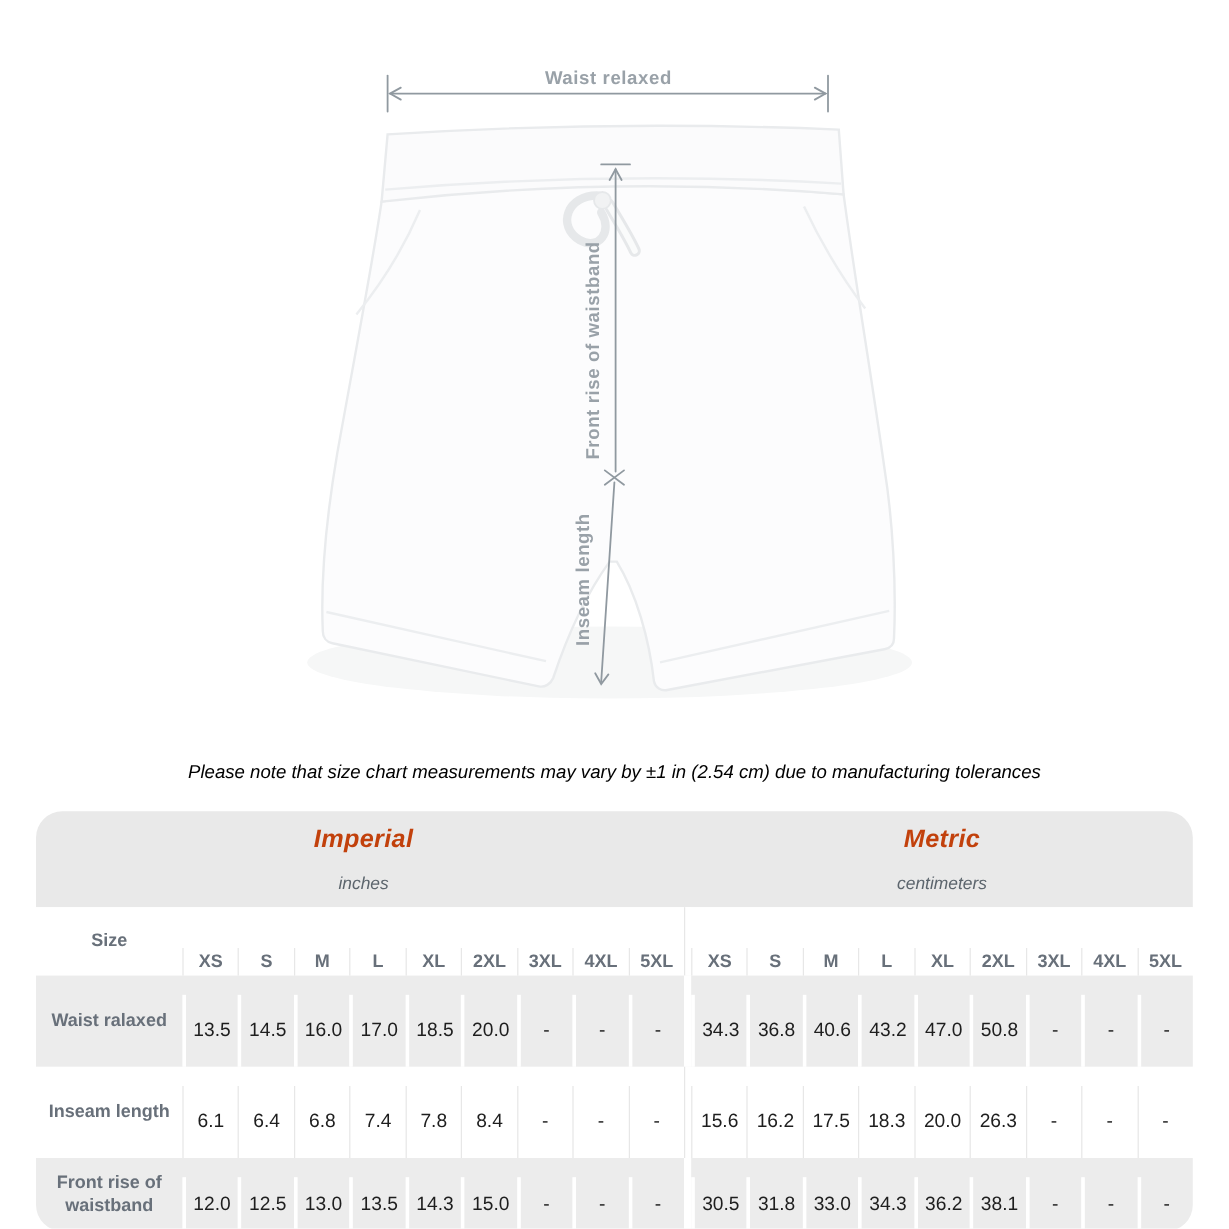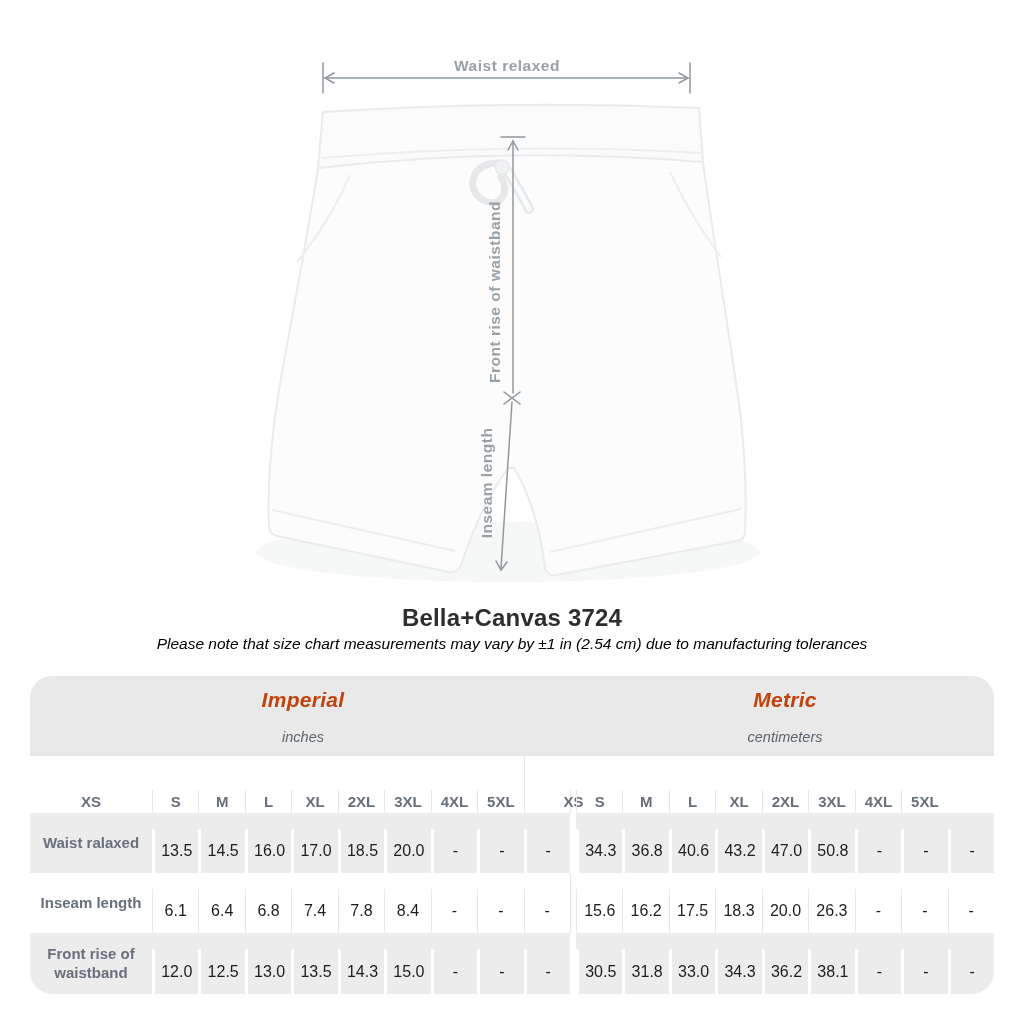"Bella+Canvas 3724" div.page-title { html: <div>Bella+Canvas 3724</div> -> none }
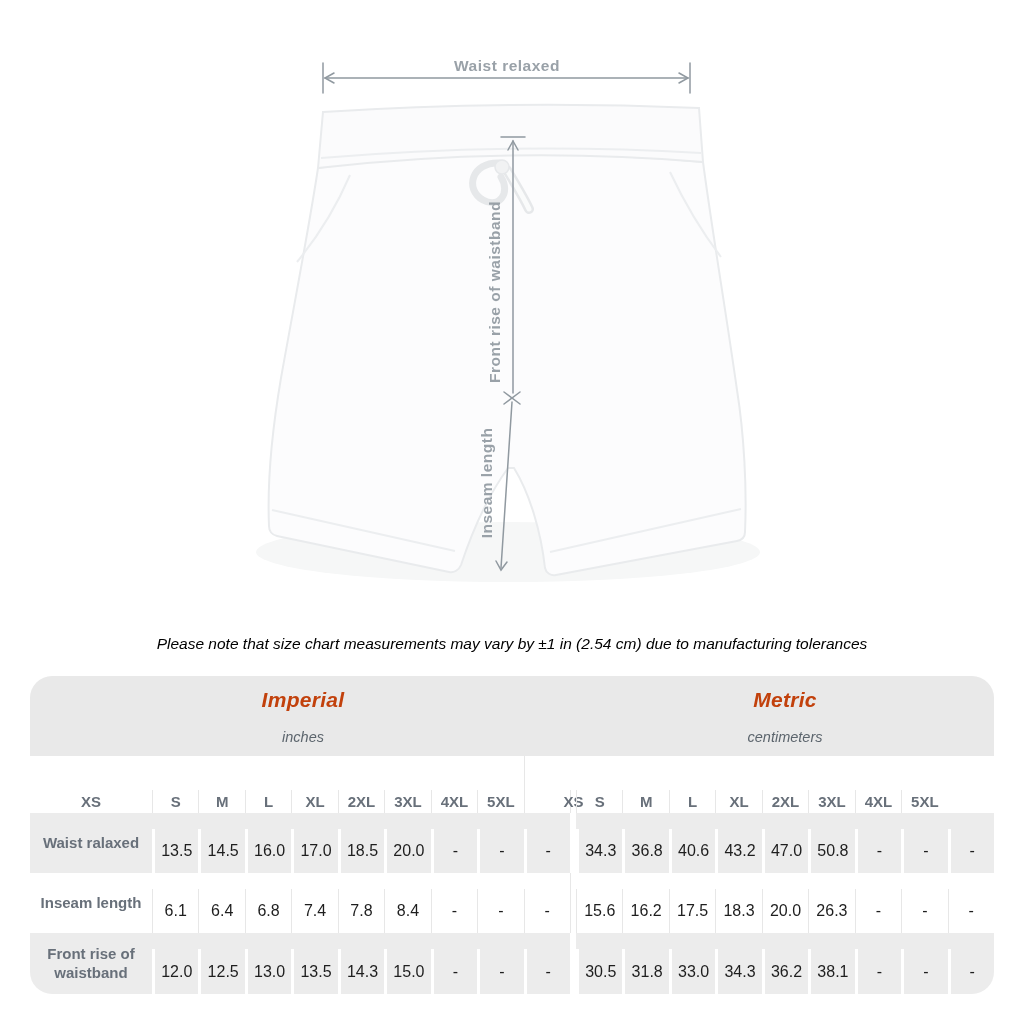"Size" div.cell { html: none -> <div>Size</div> }
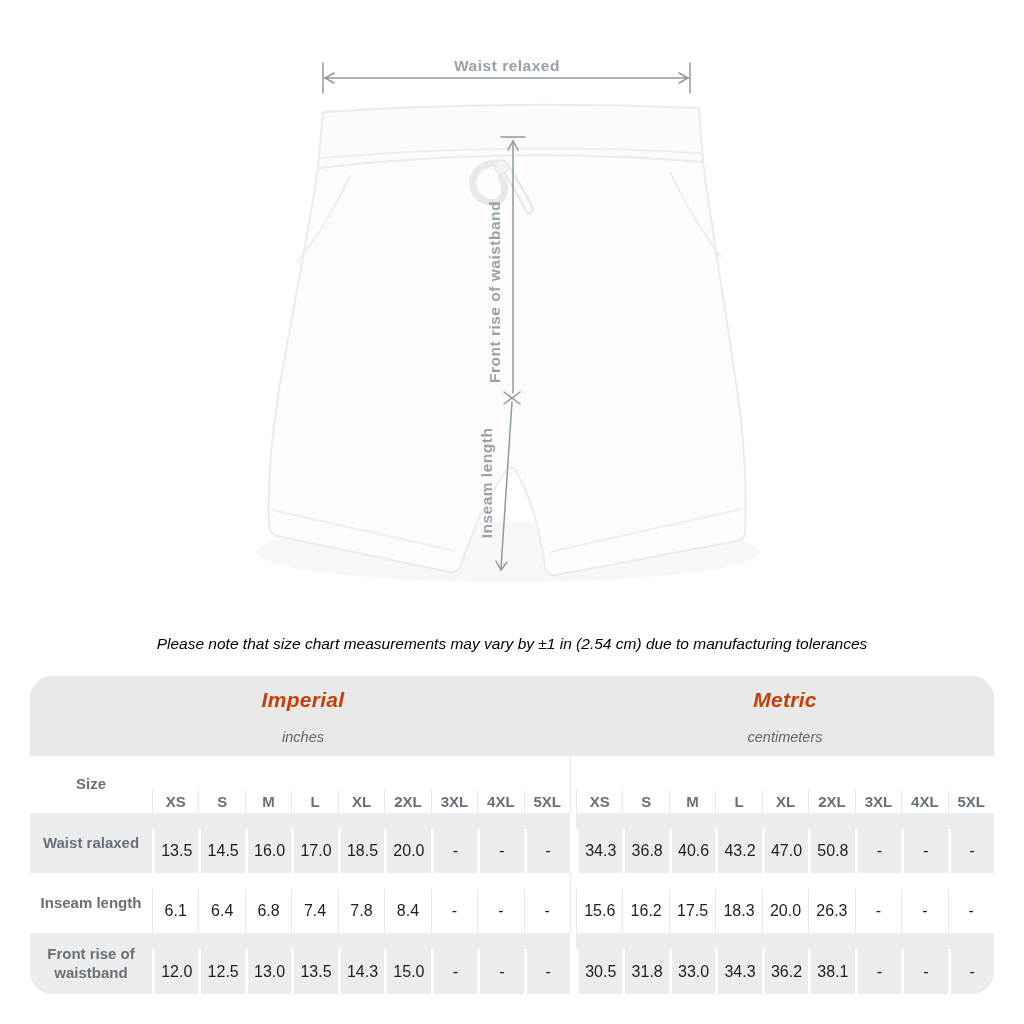"Waist ralaxed" .trow { height: 60px -> 76px }
